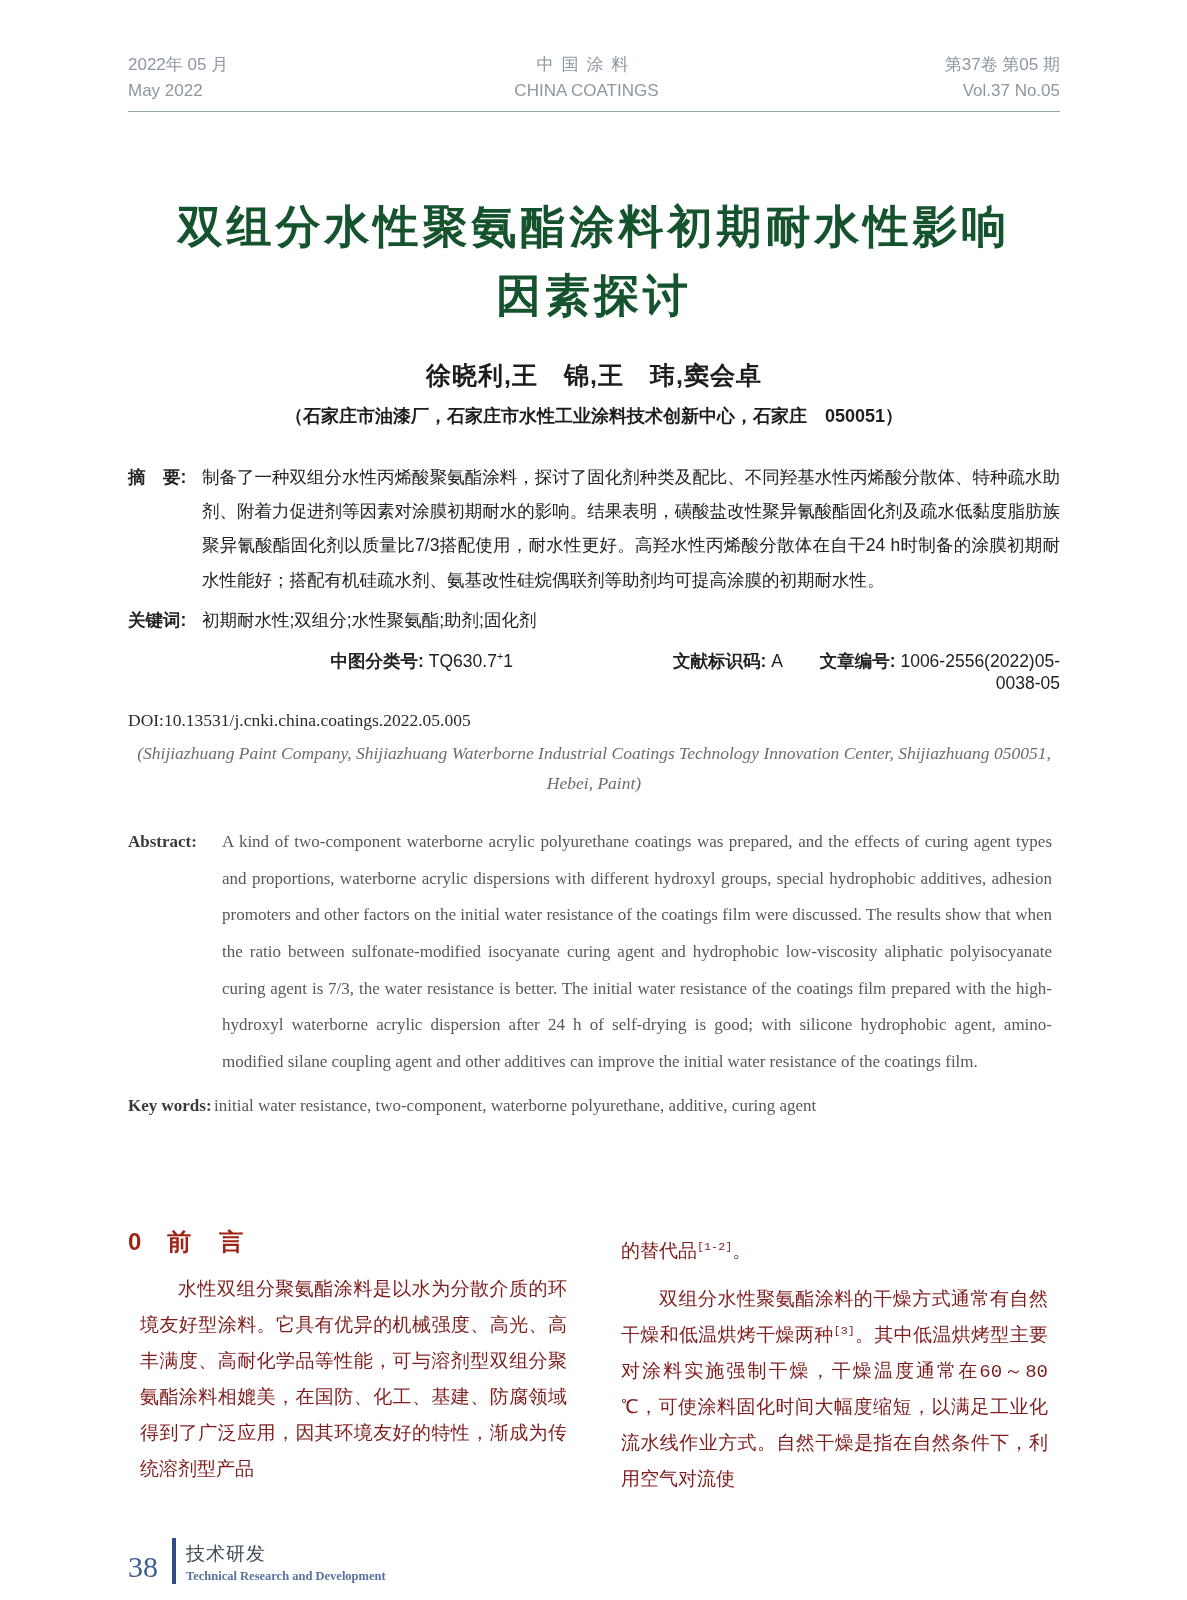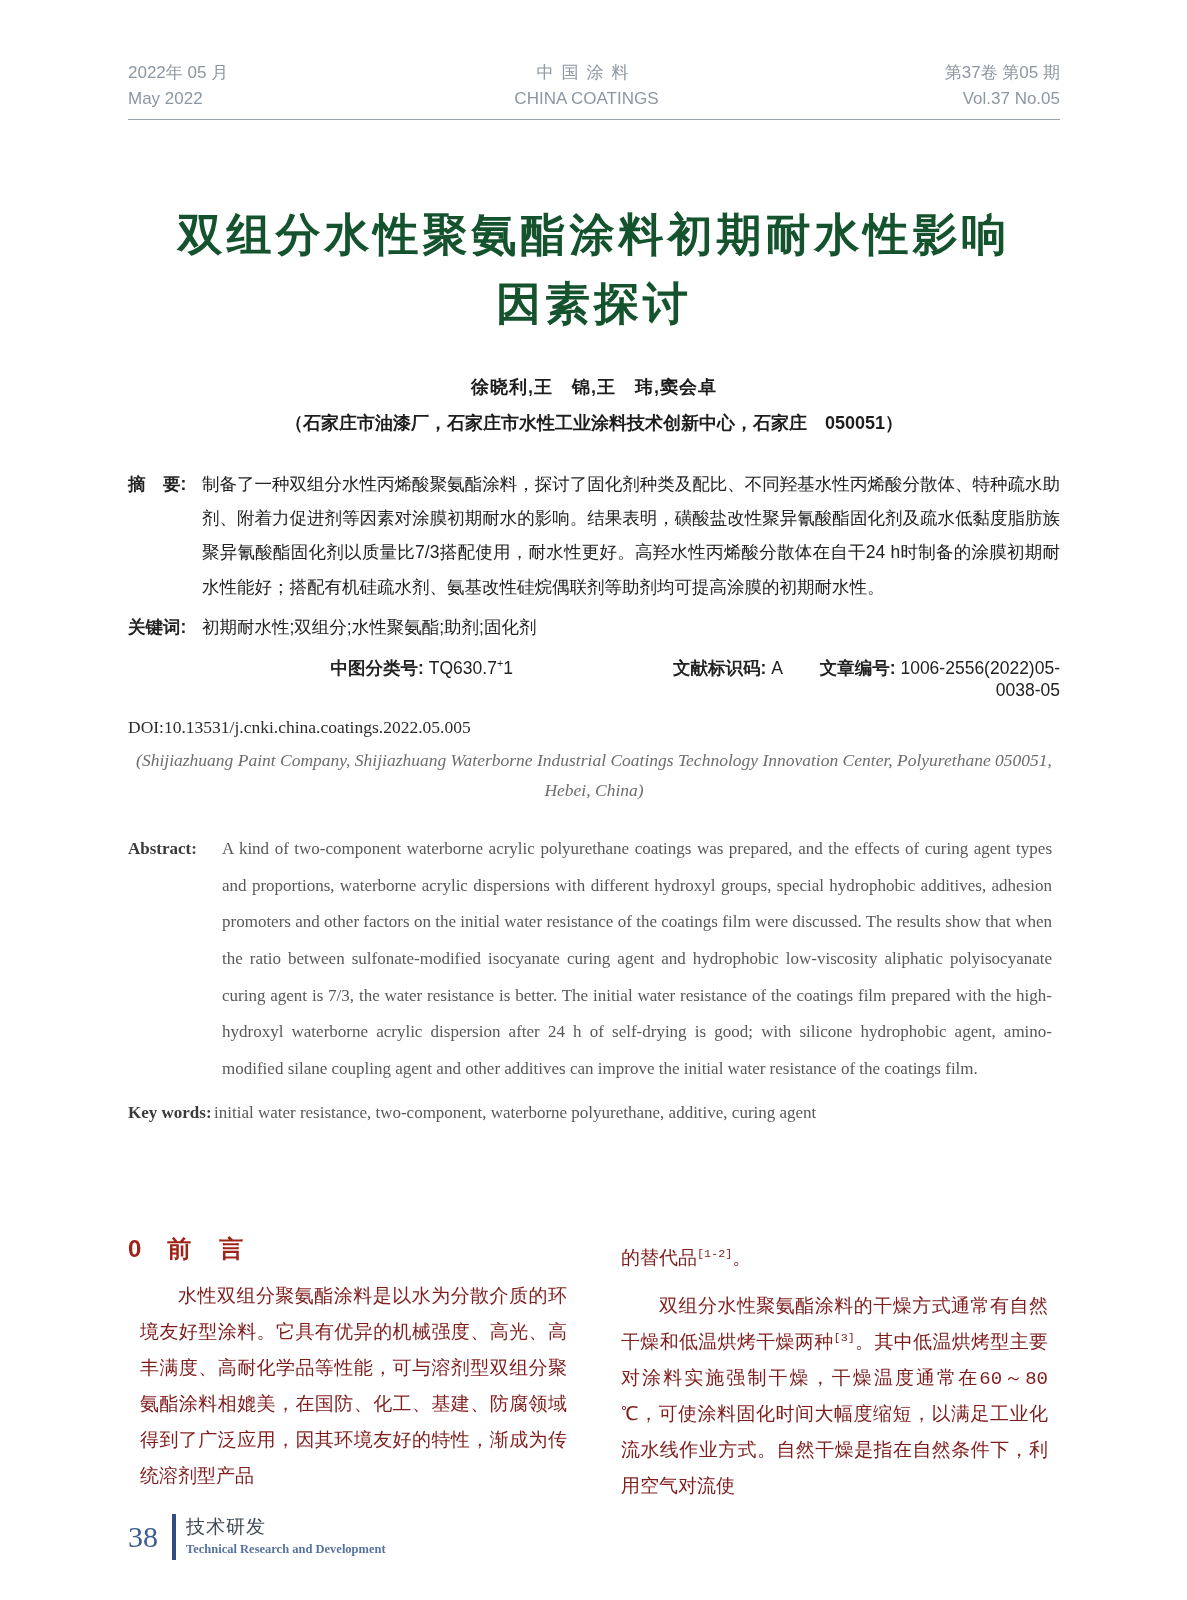"第37卷 第05 期" .jh-right { margin-top: 8px -> none }
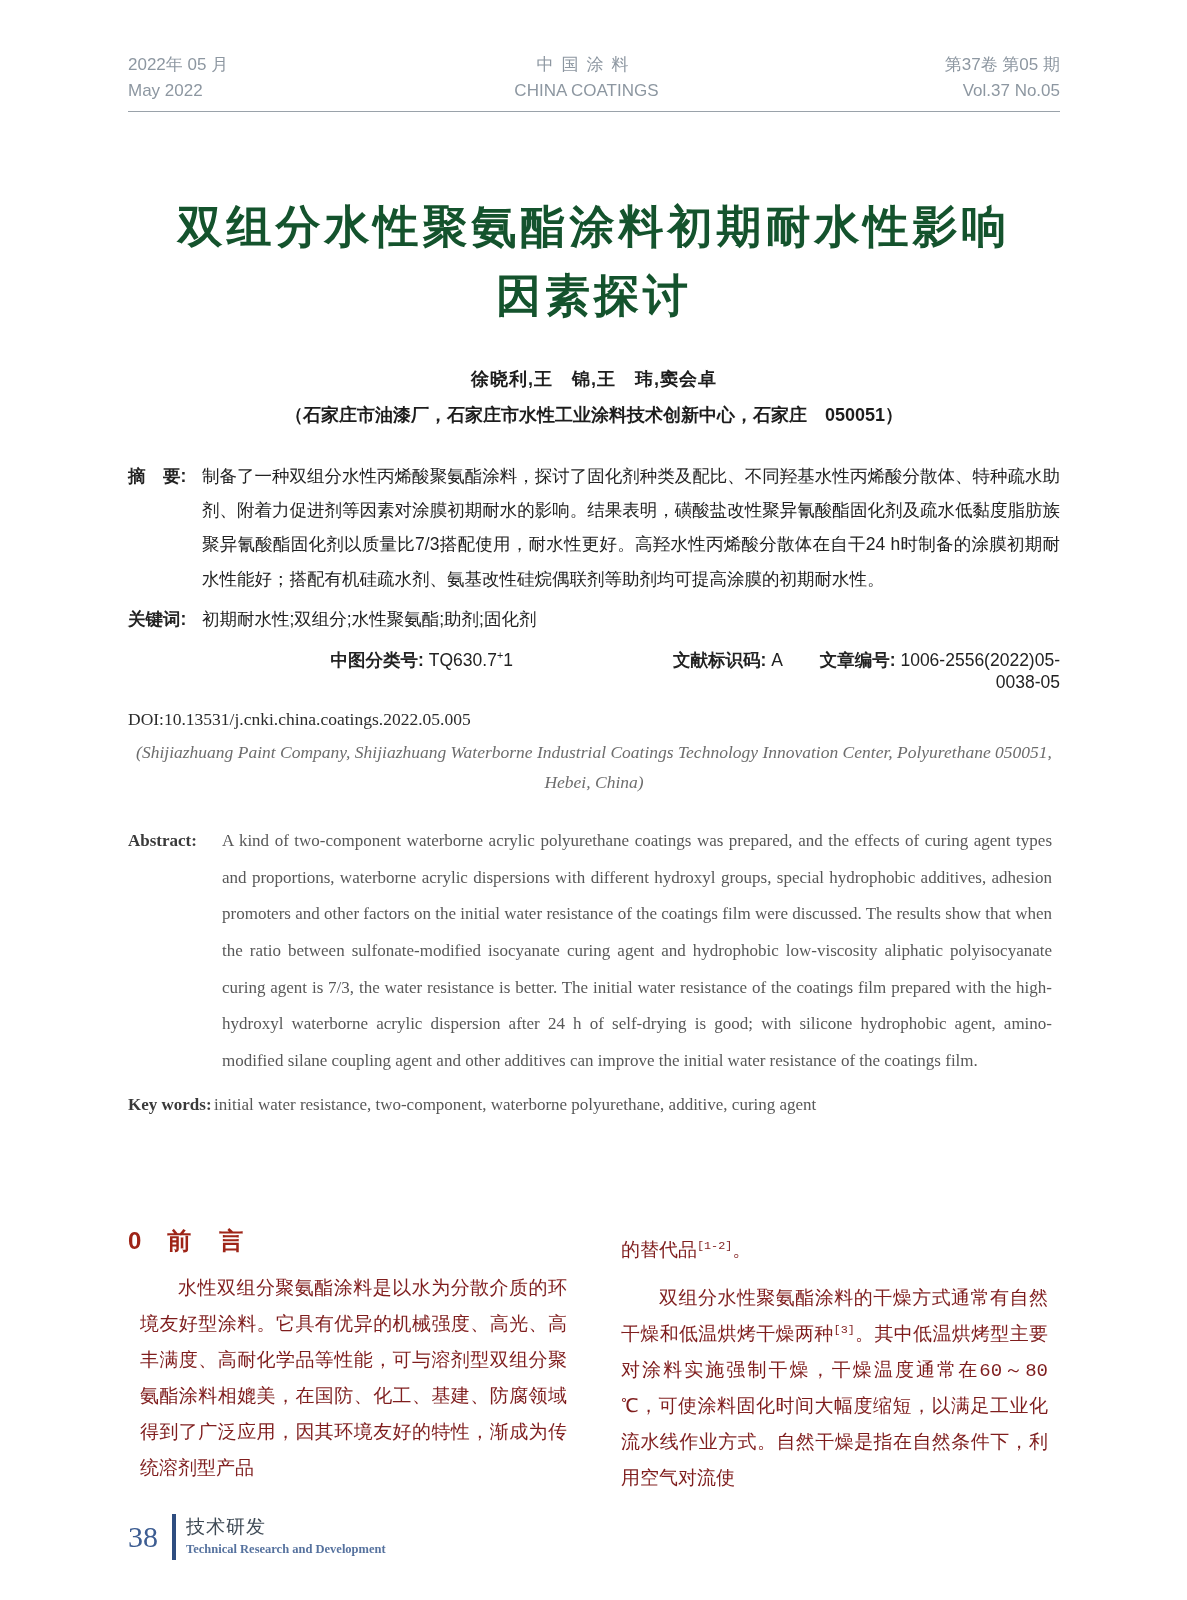"徐晓利,王 锦,王 玮,窦会卓" .authors-zh { font-size: 18px -> 25px; margin-top: 36px -> 28px }
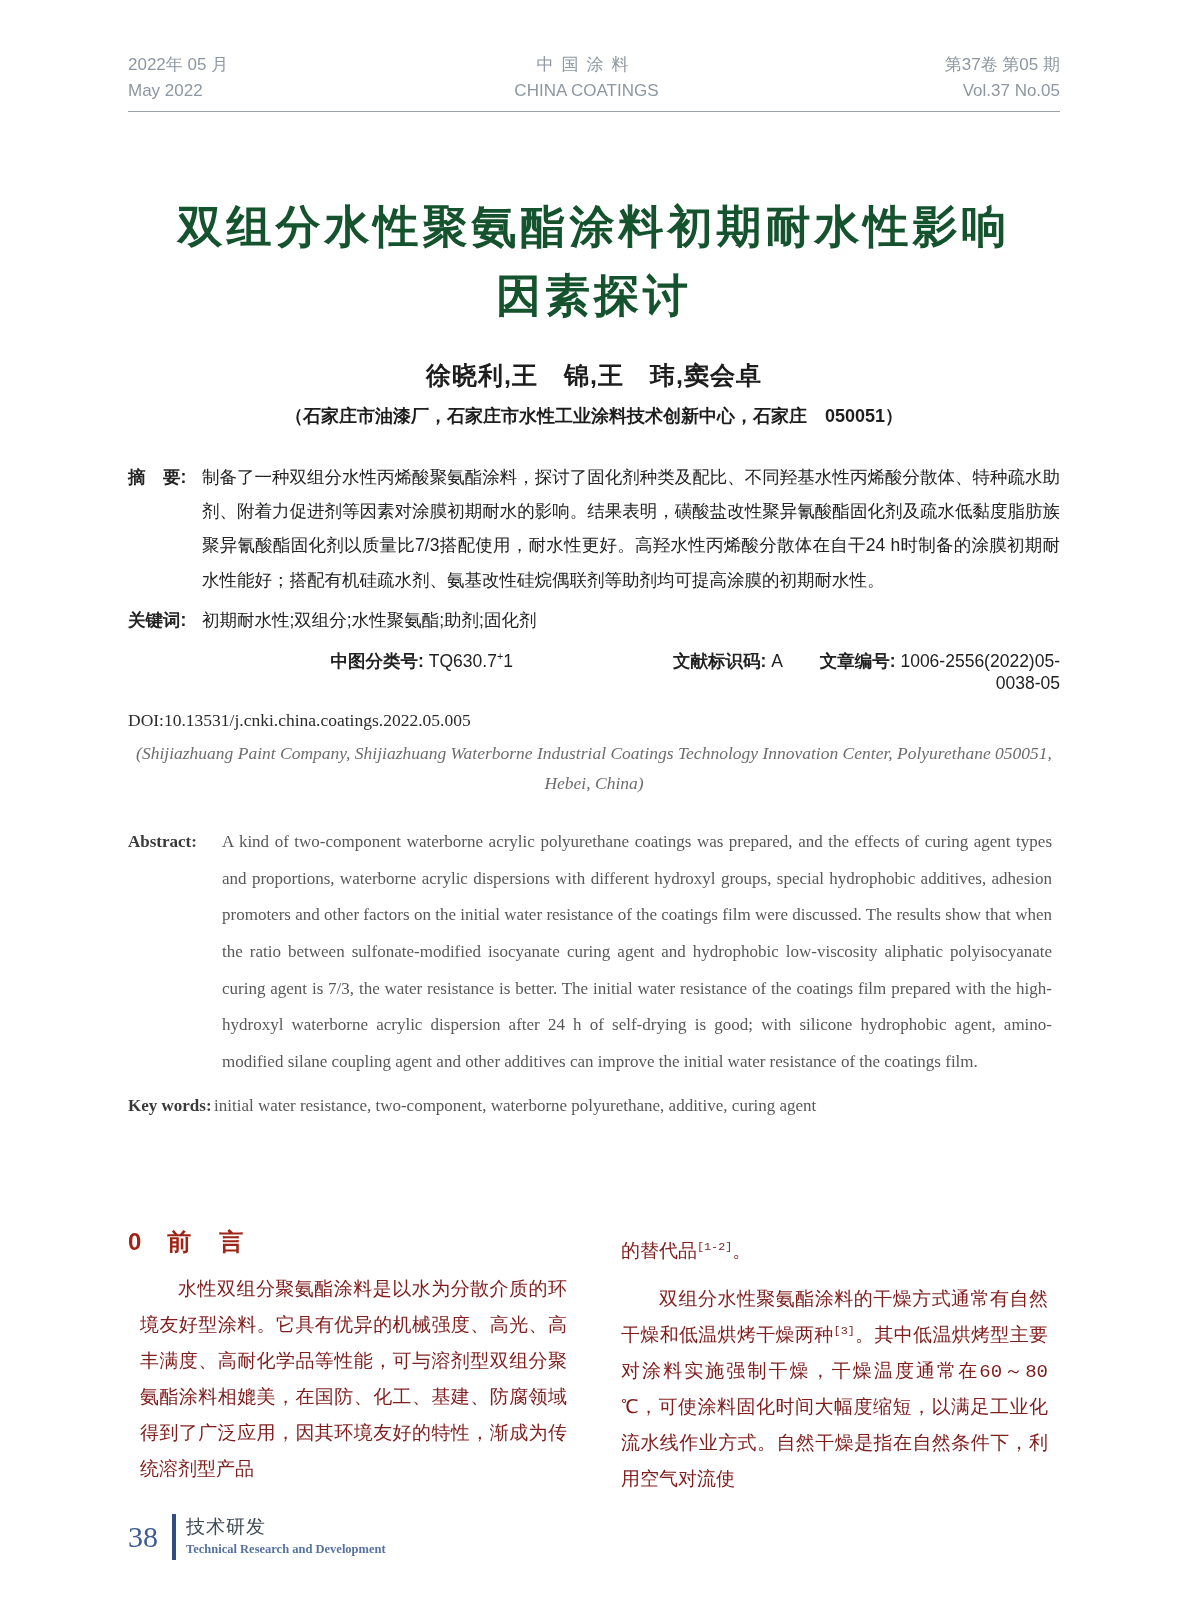"(Shijiazhuang Paint Company," div.affil-en { text: Polyurethane 050051, Hebei, China -> Shijiazhuang 050051, Hebei, Paint }
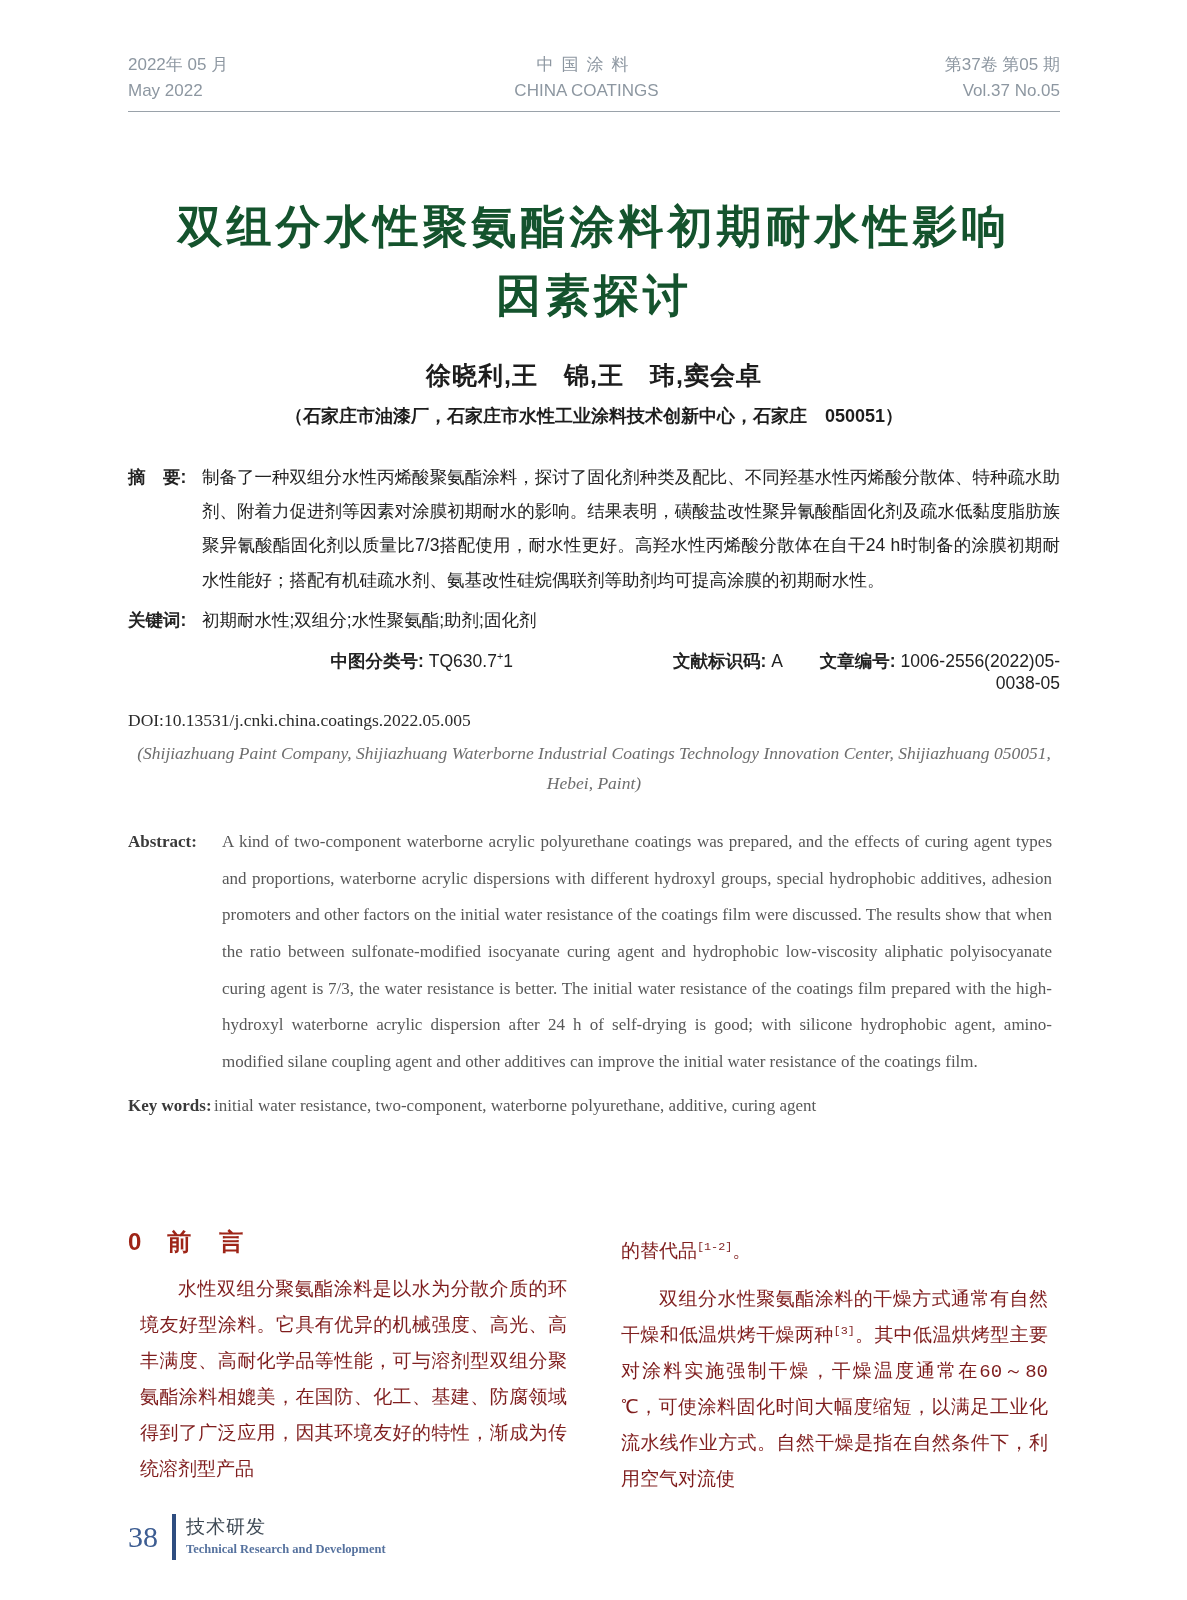"38" .page-footer { align-items: flex-start -> flex-end; bottom: 40px -> 16px }
